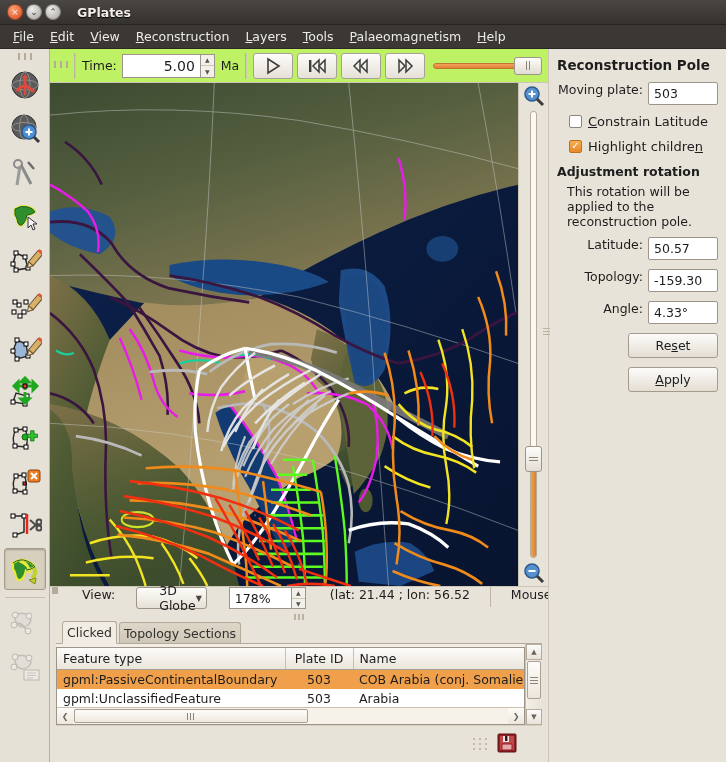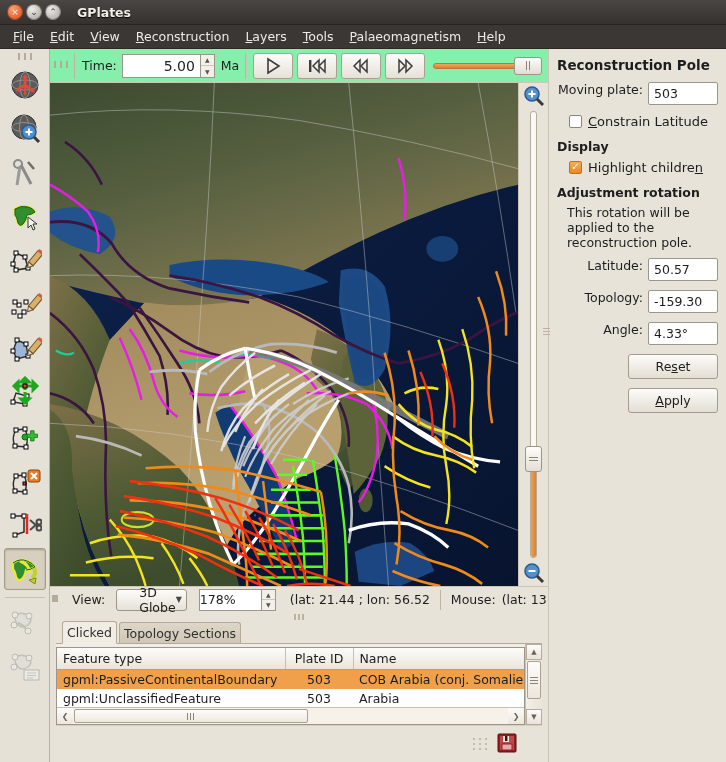"Time:" #animbar { background: #86efac -> #bef264 }
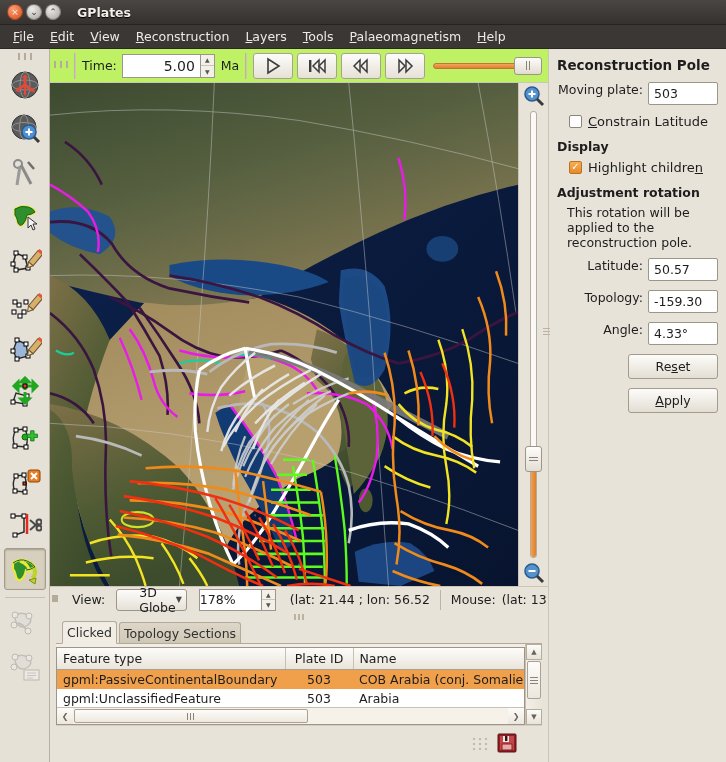"Display" div.sect-title { html: <div>Display</div> -> none }
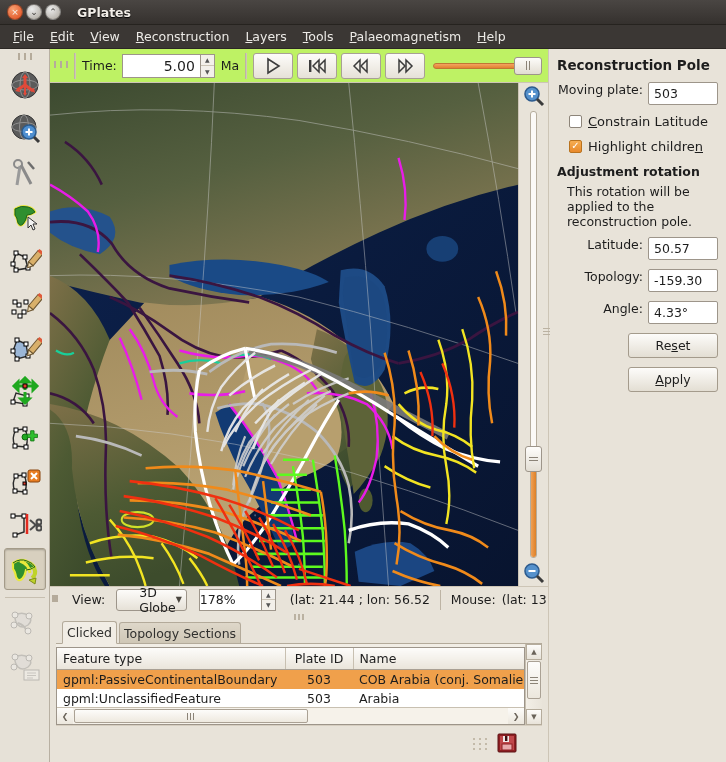"View:" #viewbar { align-items: center -> none; gap: 6px -> 16px }
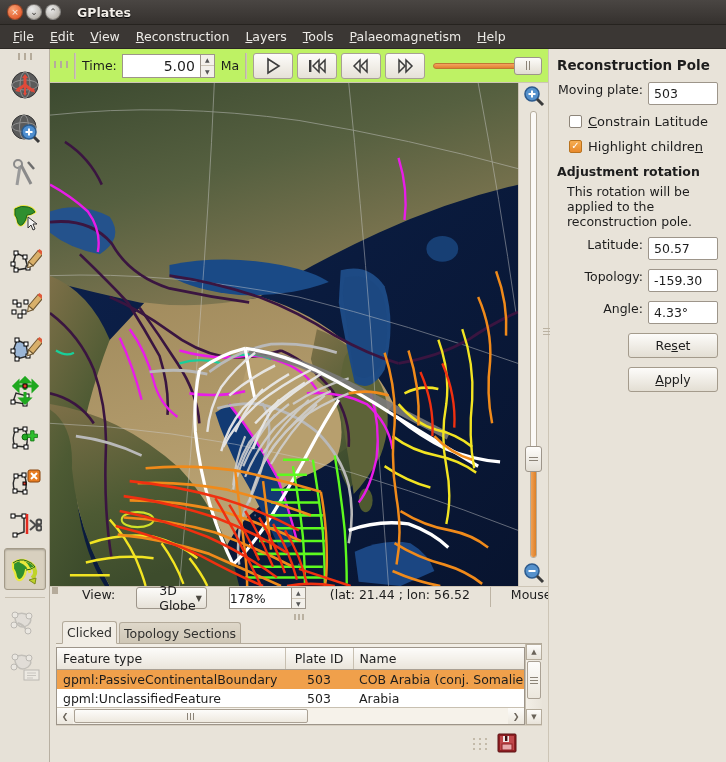"178%" .zoomspin .sf { padding-left: none -> 5px }
